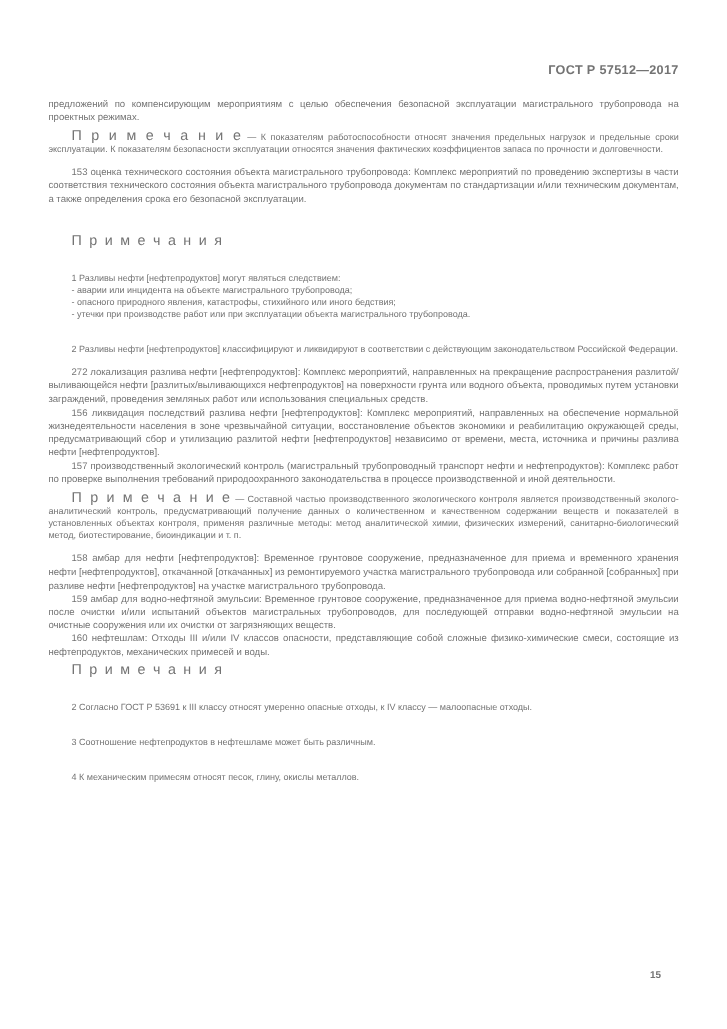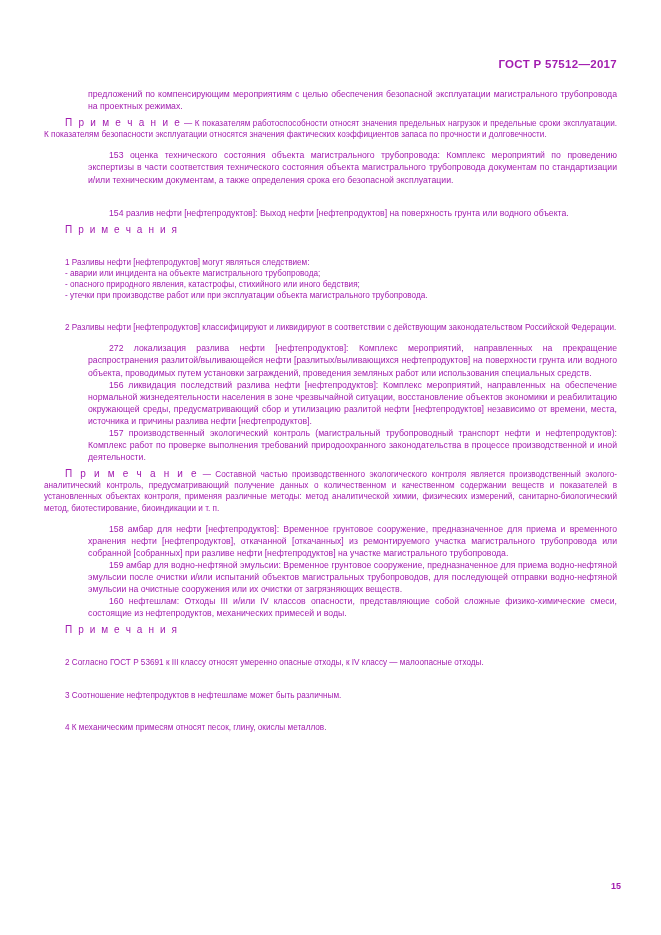"ГОСТ Р 57512—2017" .page { color: #a21caf -> #737373 }
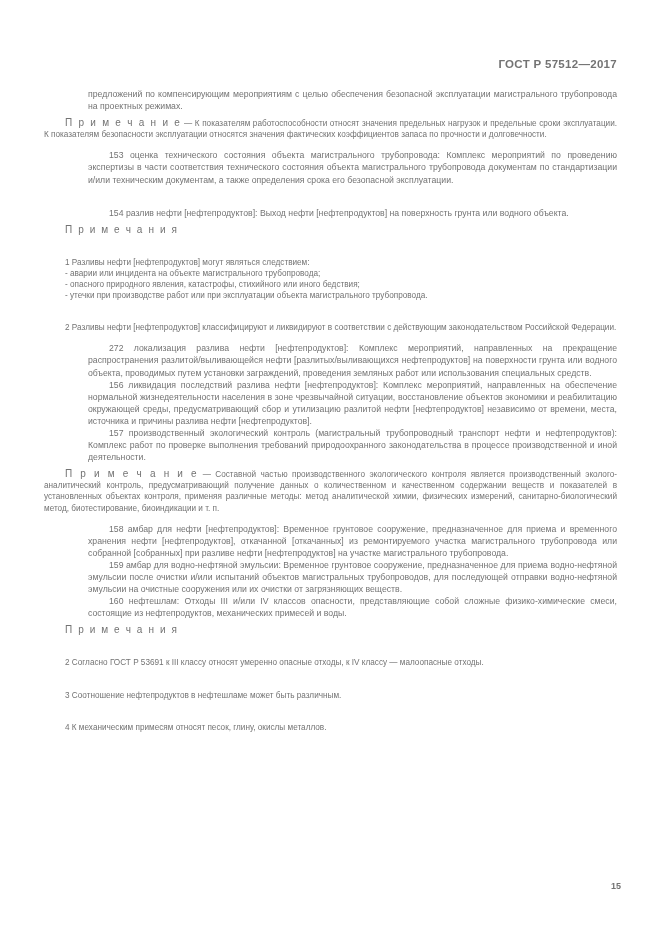"предложений по компенсирующим" .body-text { margin-left: 44px -> none }
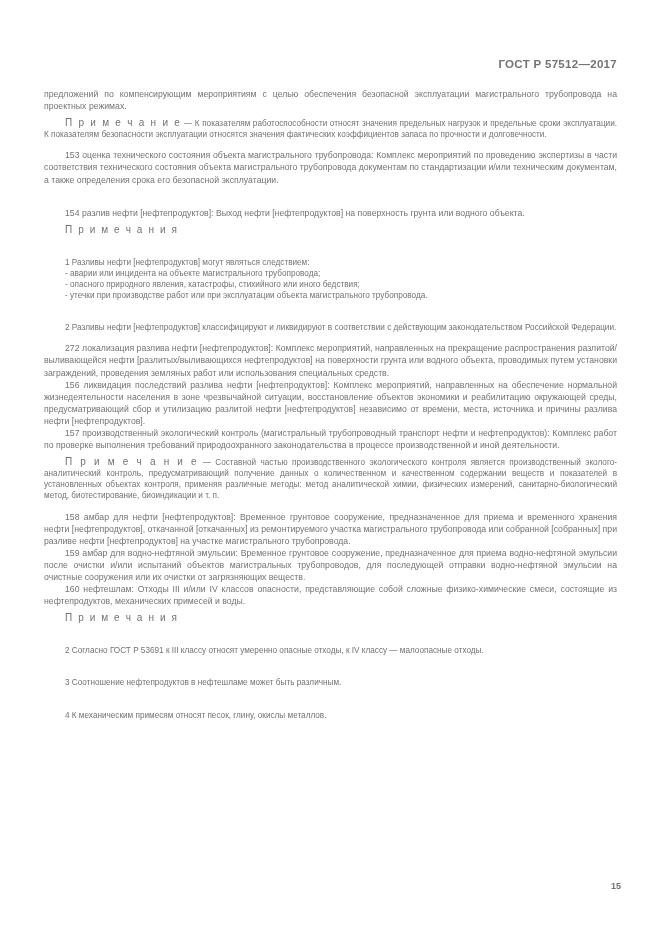"П р и м е" .note-label { font-size: 10px -> 13px }
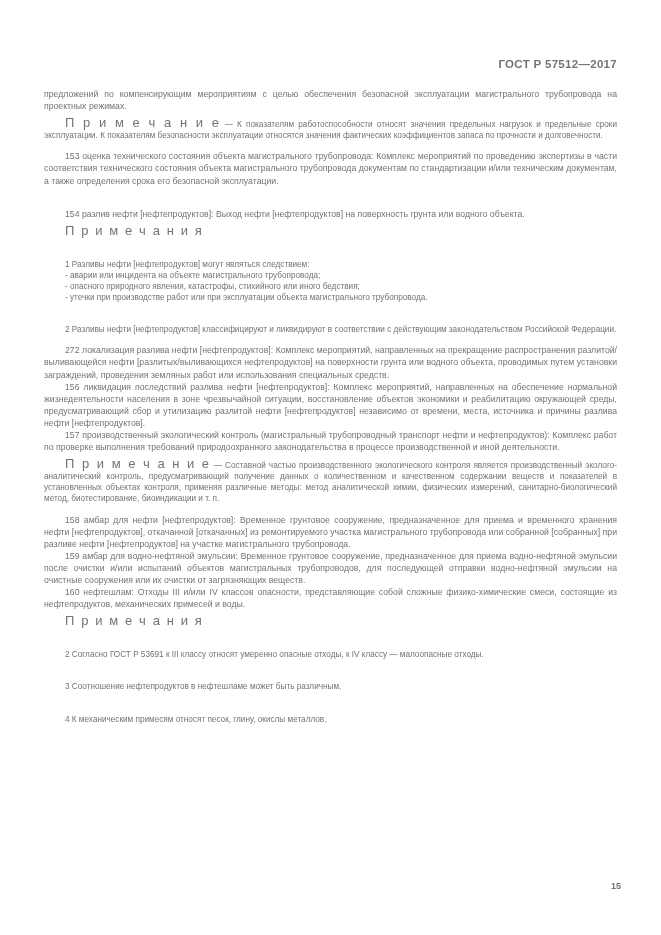"154 разлив нефти [нефтепродуктов]: Выход" p.body-text { html: <p> <span>154</span> <b>разлив нефти [нефтепродуктов]:</b> <span>Выход нефти [нефтепродуктов] на поверхность грунта или водного объекта.</span> </p> -> none }
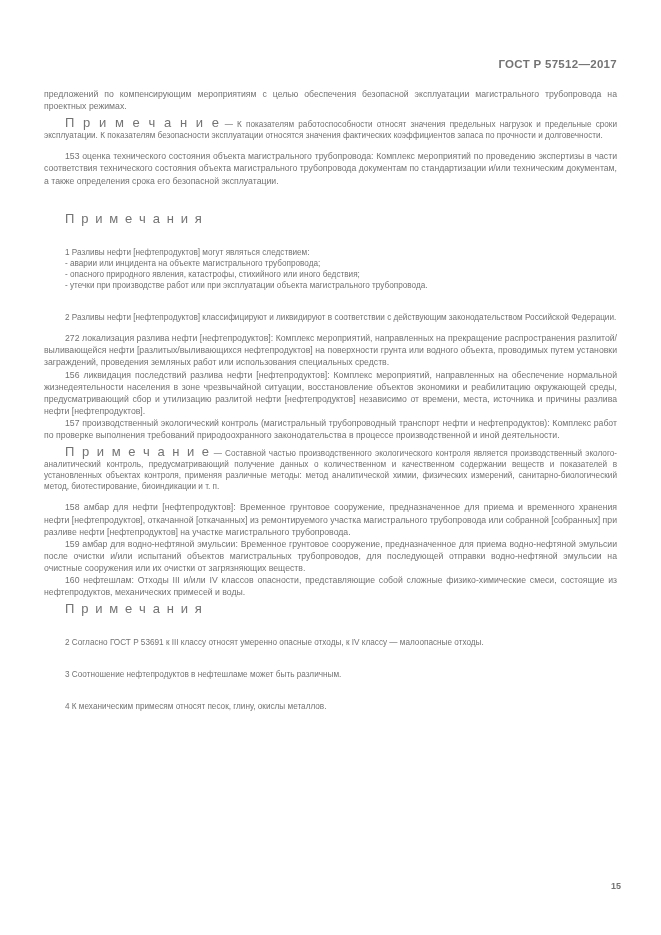"15" .pagenum { right: 40px -> 60px }
